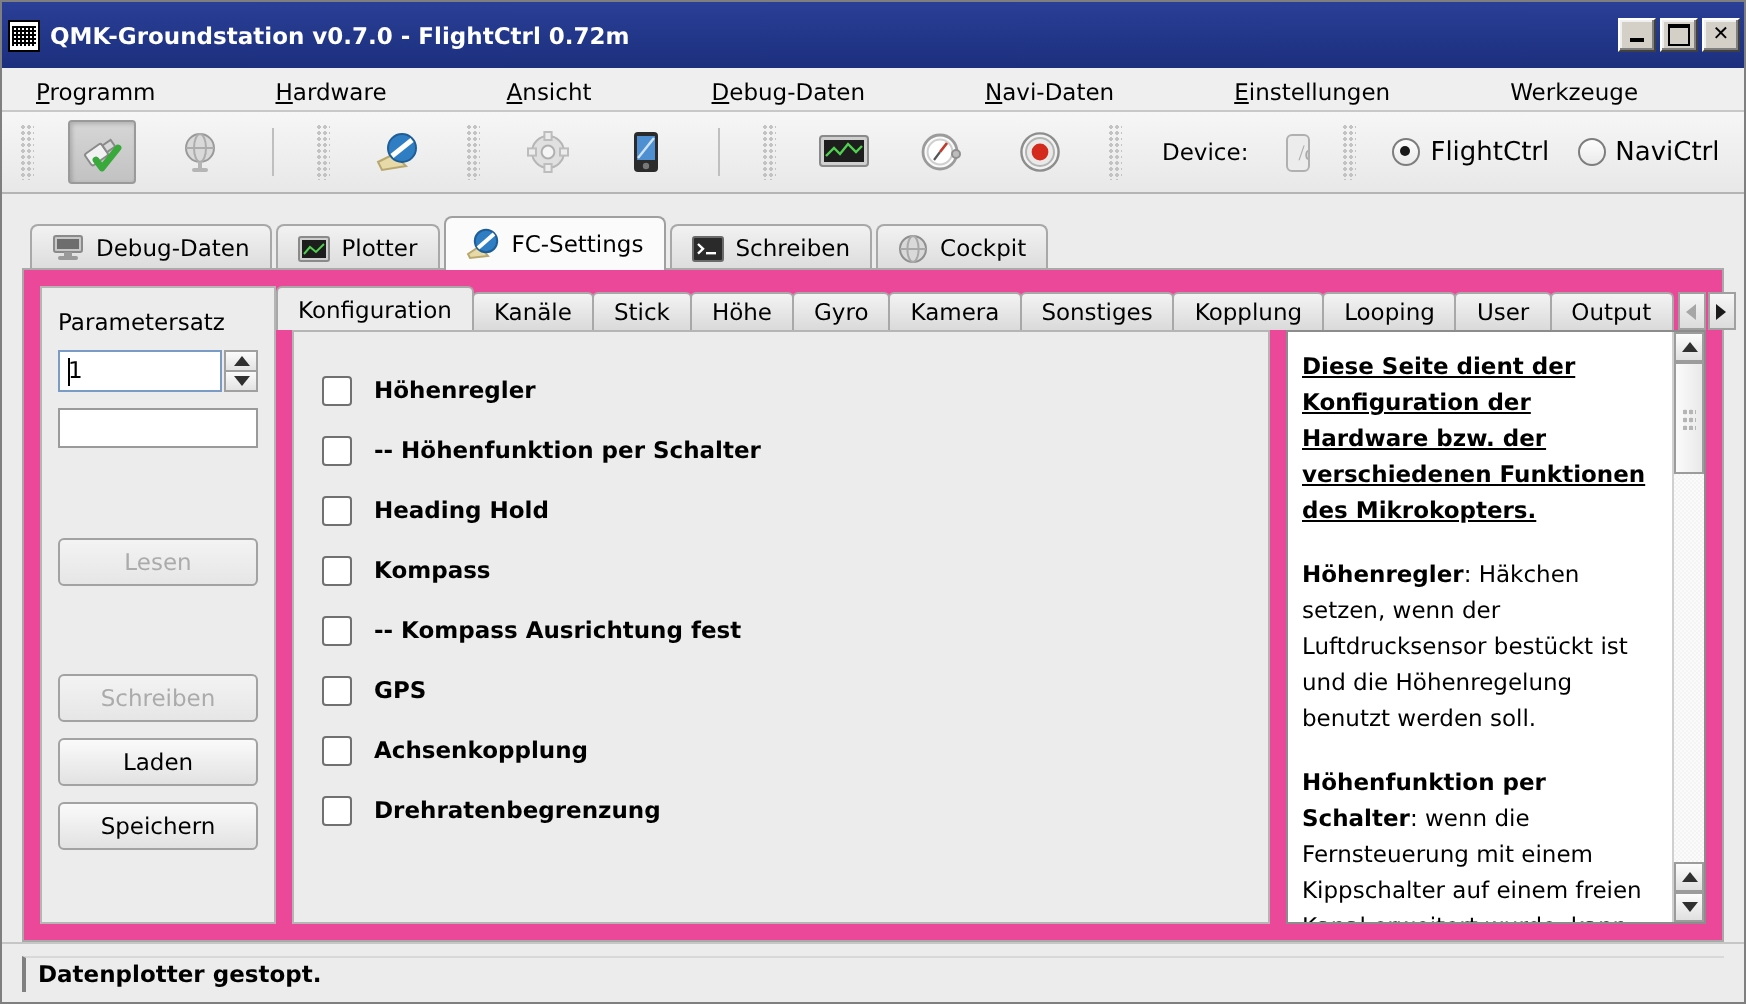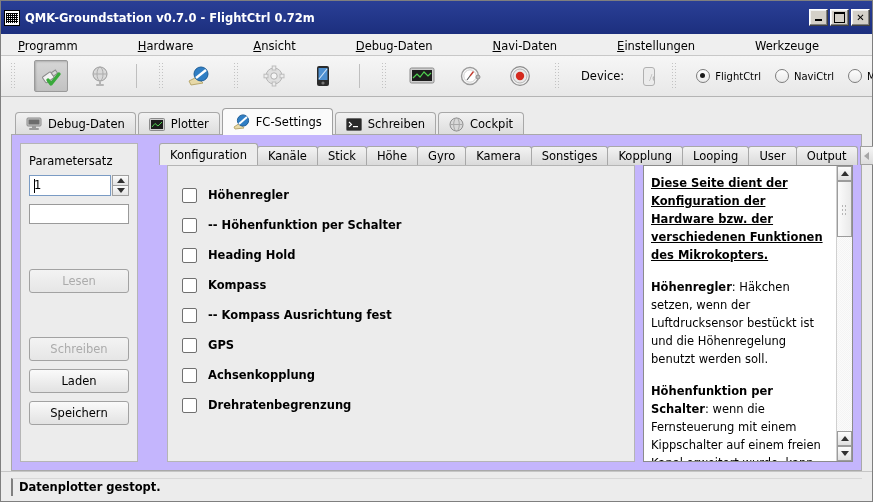"FlightCtrl" .radio-item span { font-size: 10px -> 13px }
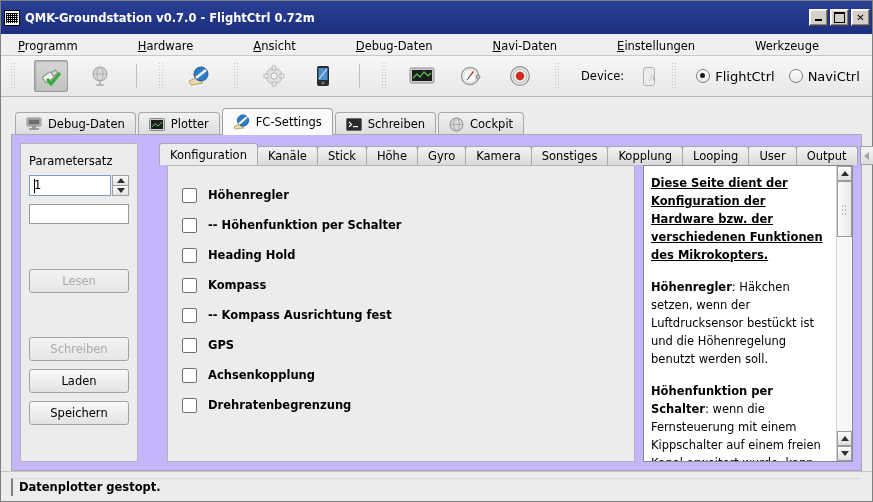"Parametersatz" .tabpanel { background: #c4b5fd -> #ec4899; gap: 21px -> none }
